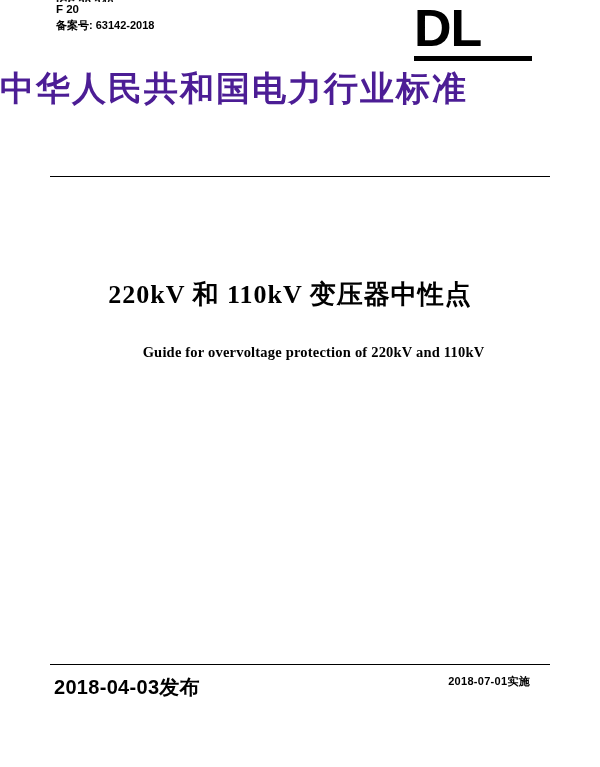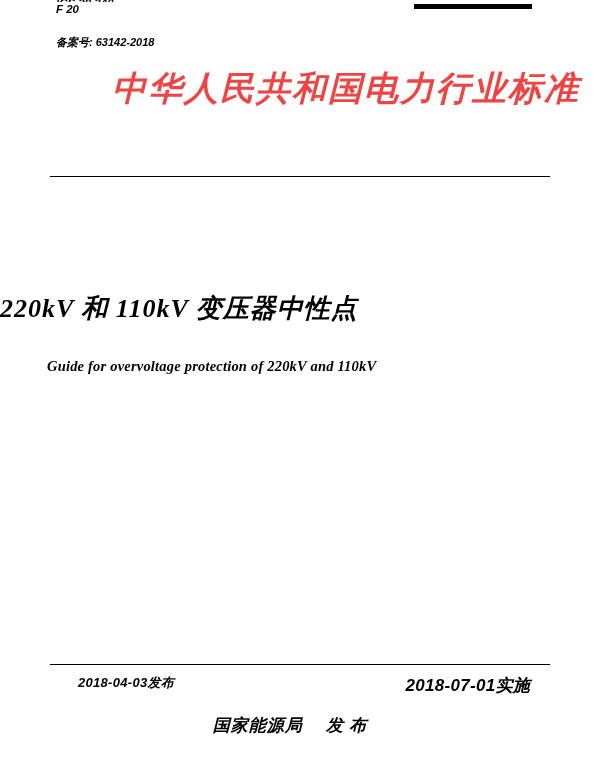"F 20" .page { font-style: italic -> none }
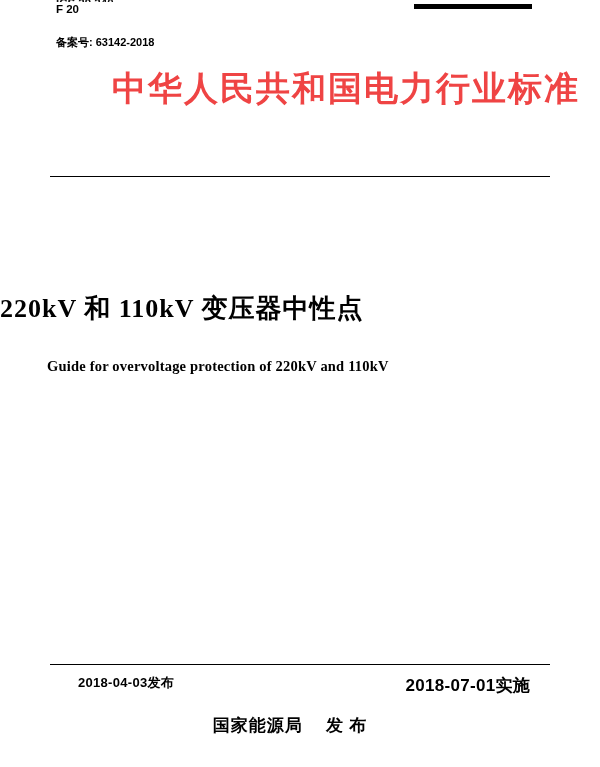"备案号: 63142-2018" .top-left .code3 { margin-top: 18px -> 1px }
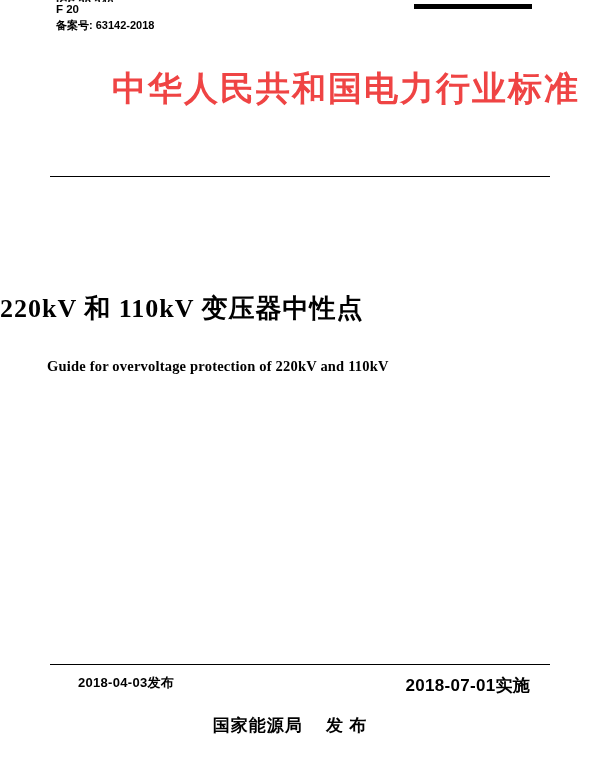"DL" span { html: none -> <span>DL</span> }
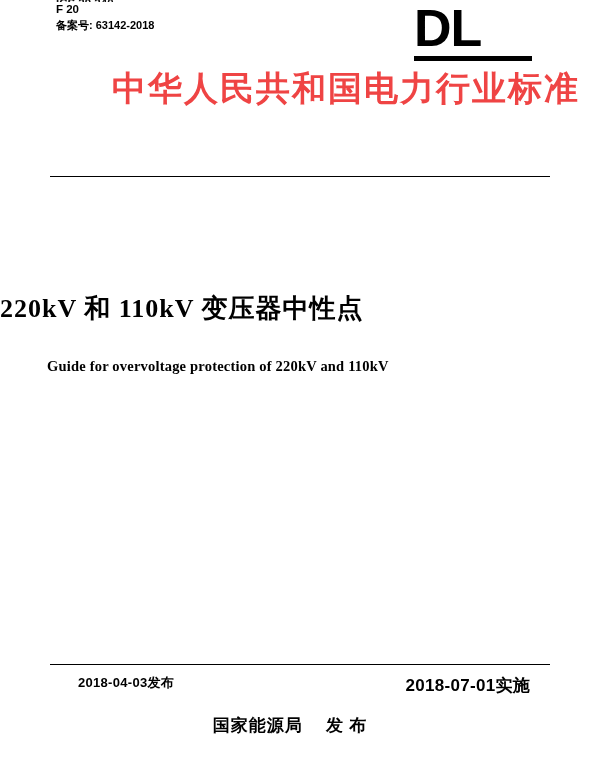"中华人民共和国电力行业标准" .std-title { color: #ef4444 -> #4c1d95; text-align: right -> left }
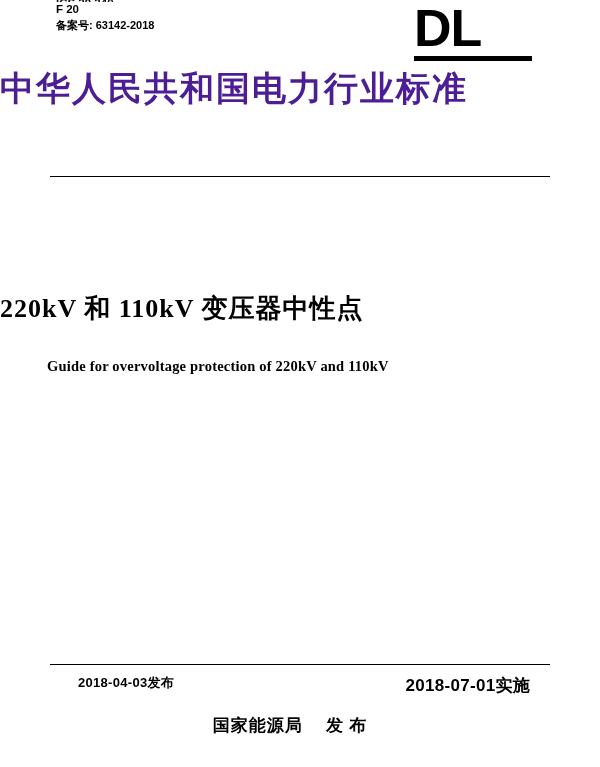"220kV 和 110kV 变压器中性点" .center-block { text-align: none -> center; top: 288px -> 274px }
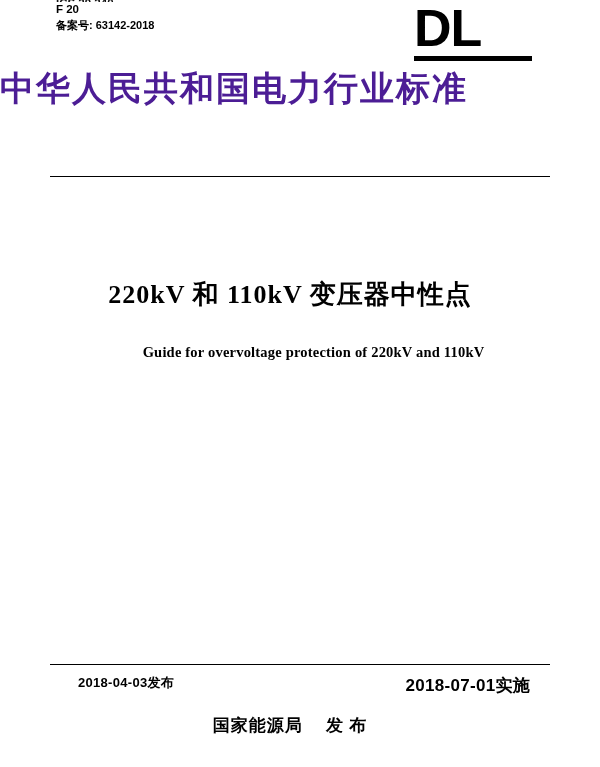"2018-04-03发布" .date-issue { font-size: 13px -> 20px; margin-left: 24px -> none }
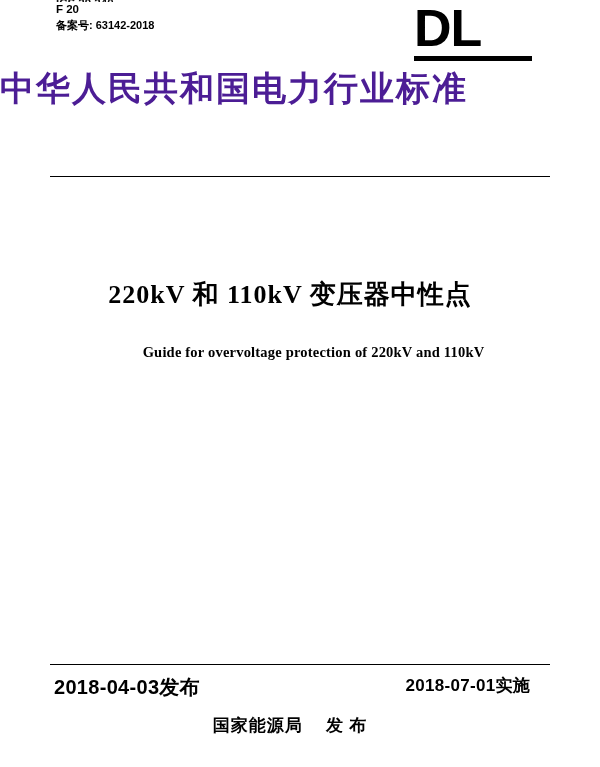"2018-07-01实施" .date-effective { font-size: 17px -> 11px }
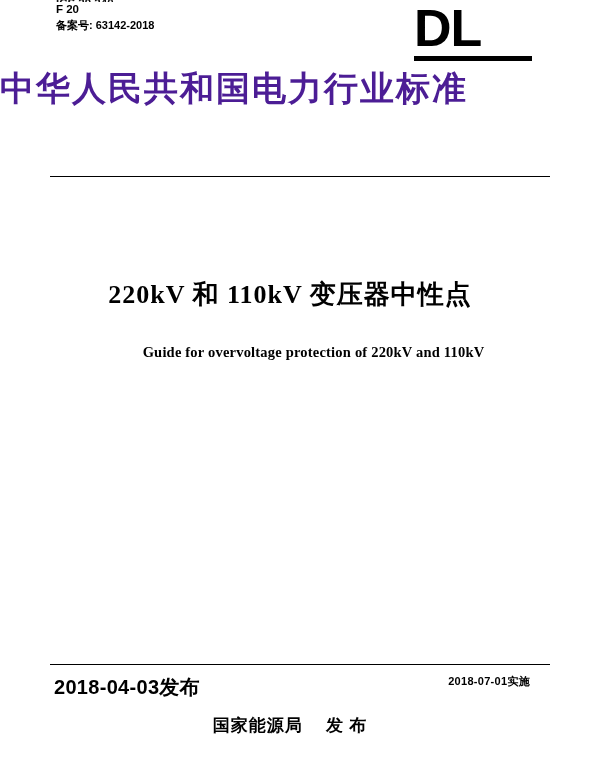"国家能源局 发 布" div.publisher { html: <div> <span>国家能源局</span> <span>发 布</span> </div> -> none }
